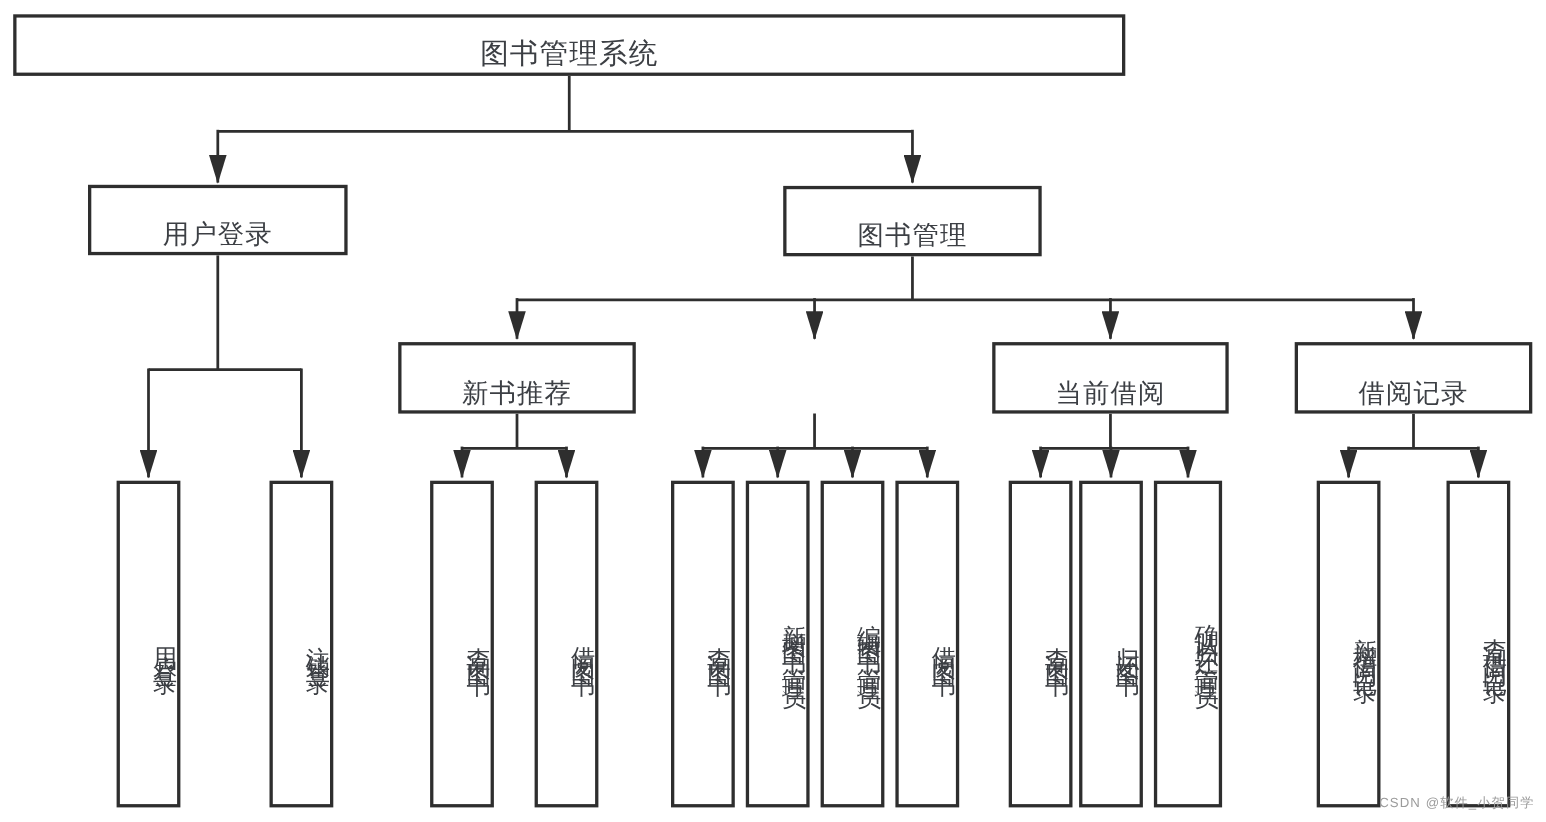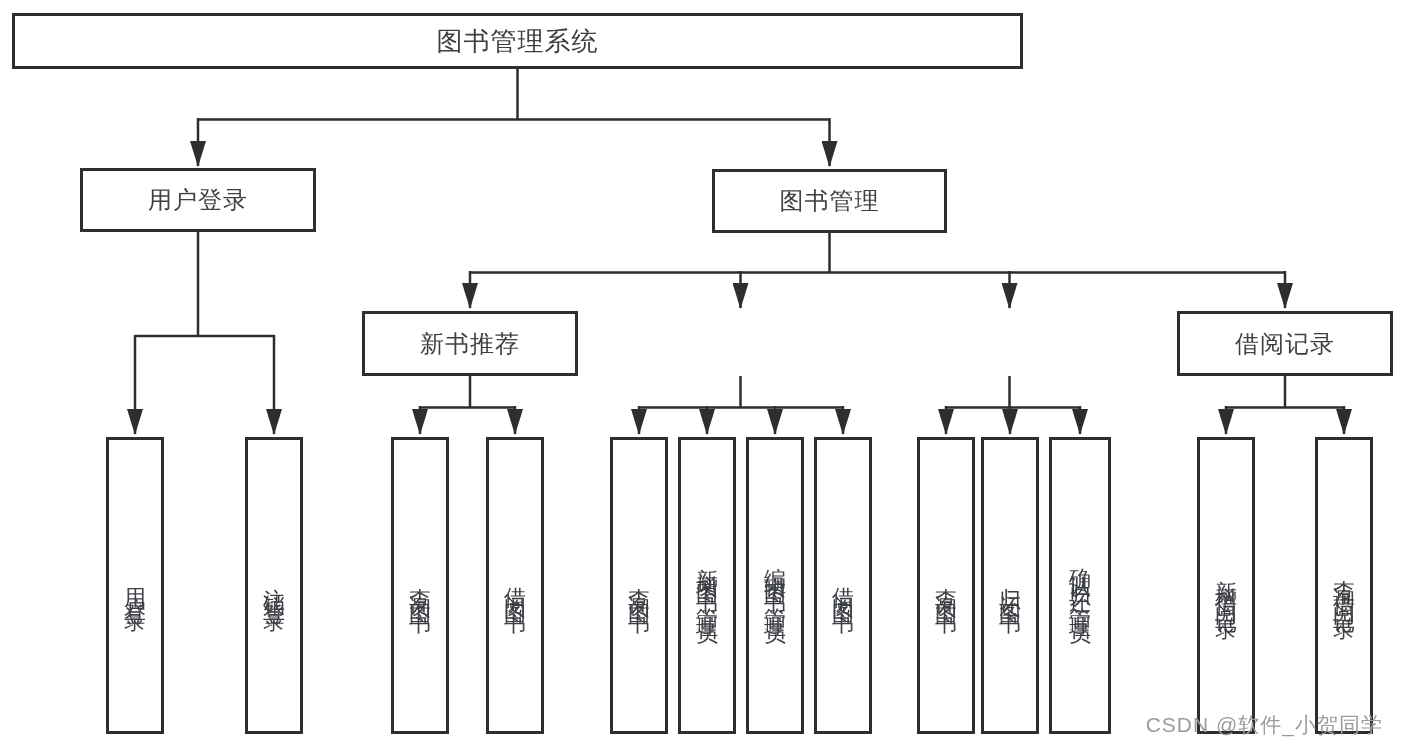"图书管理系统" .node { align-items: center -> flex-end }
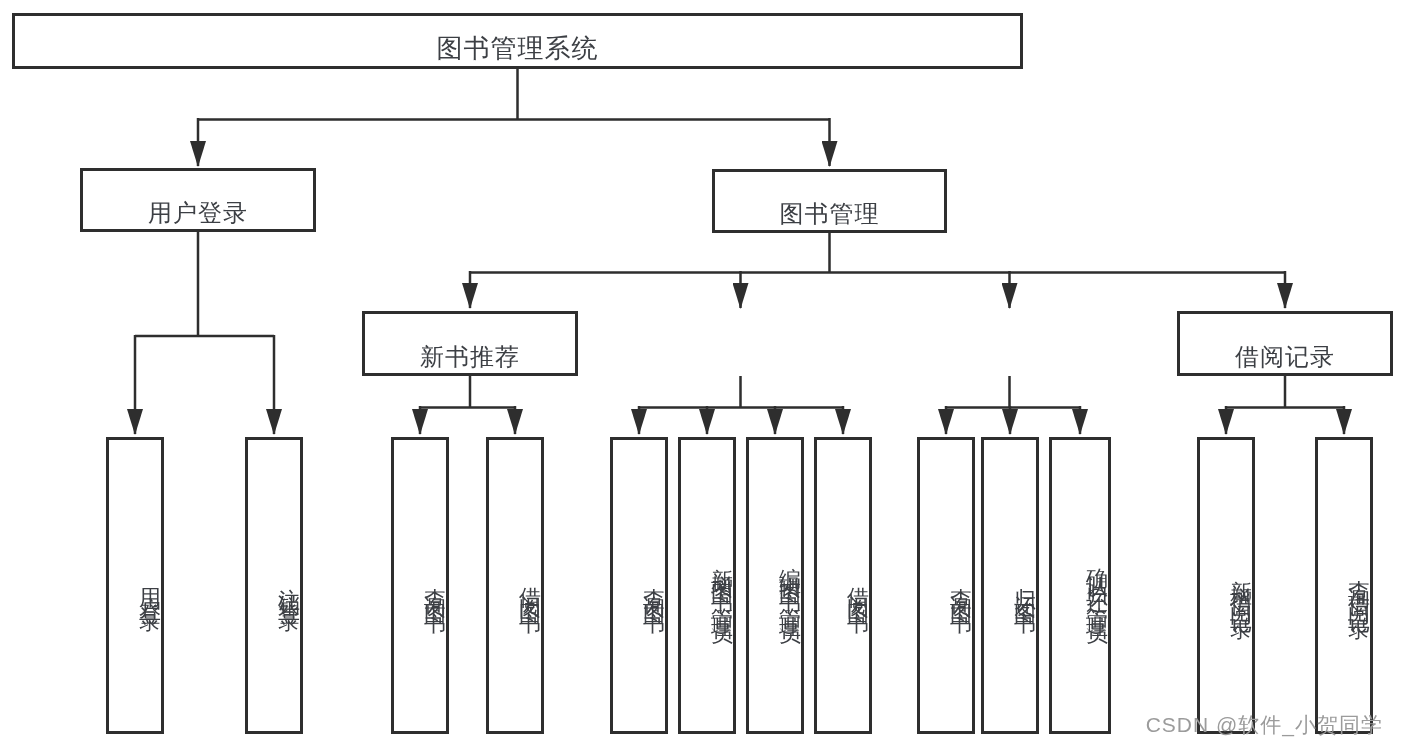"当前借阅" div.node { html: none -> <div> <span>当前借阅</span> </div> }
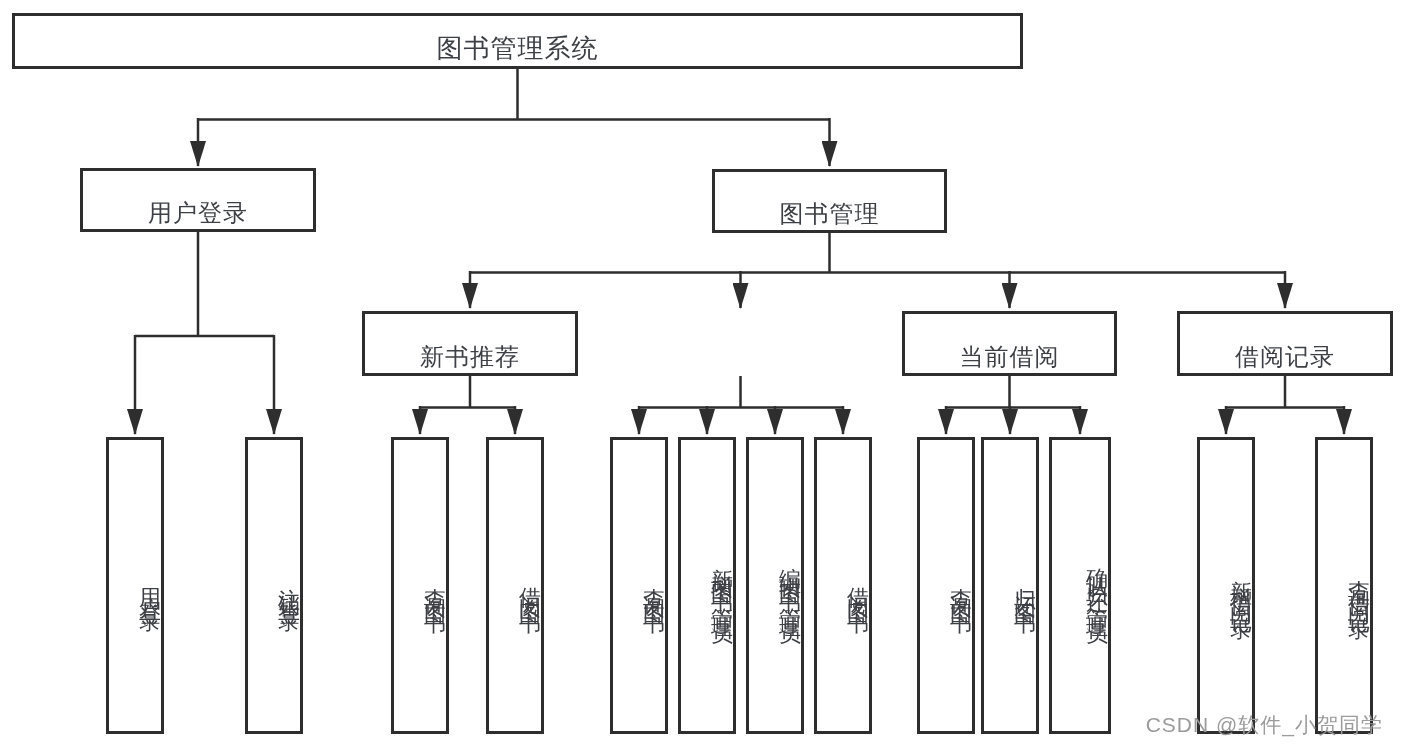"CSDN @软件_小贺同学" .watermark { font-size: 21px -> 12px; right: 22px -> 10px }
